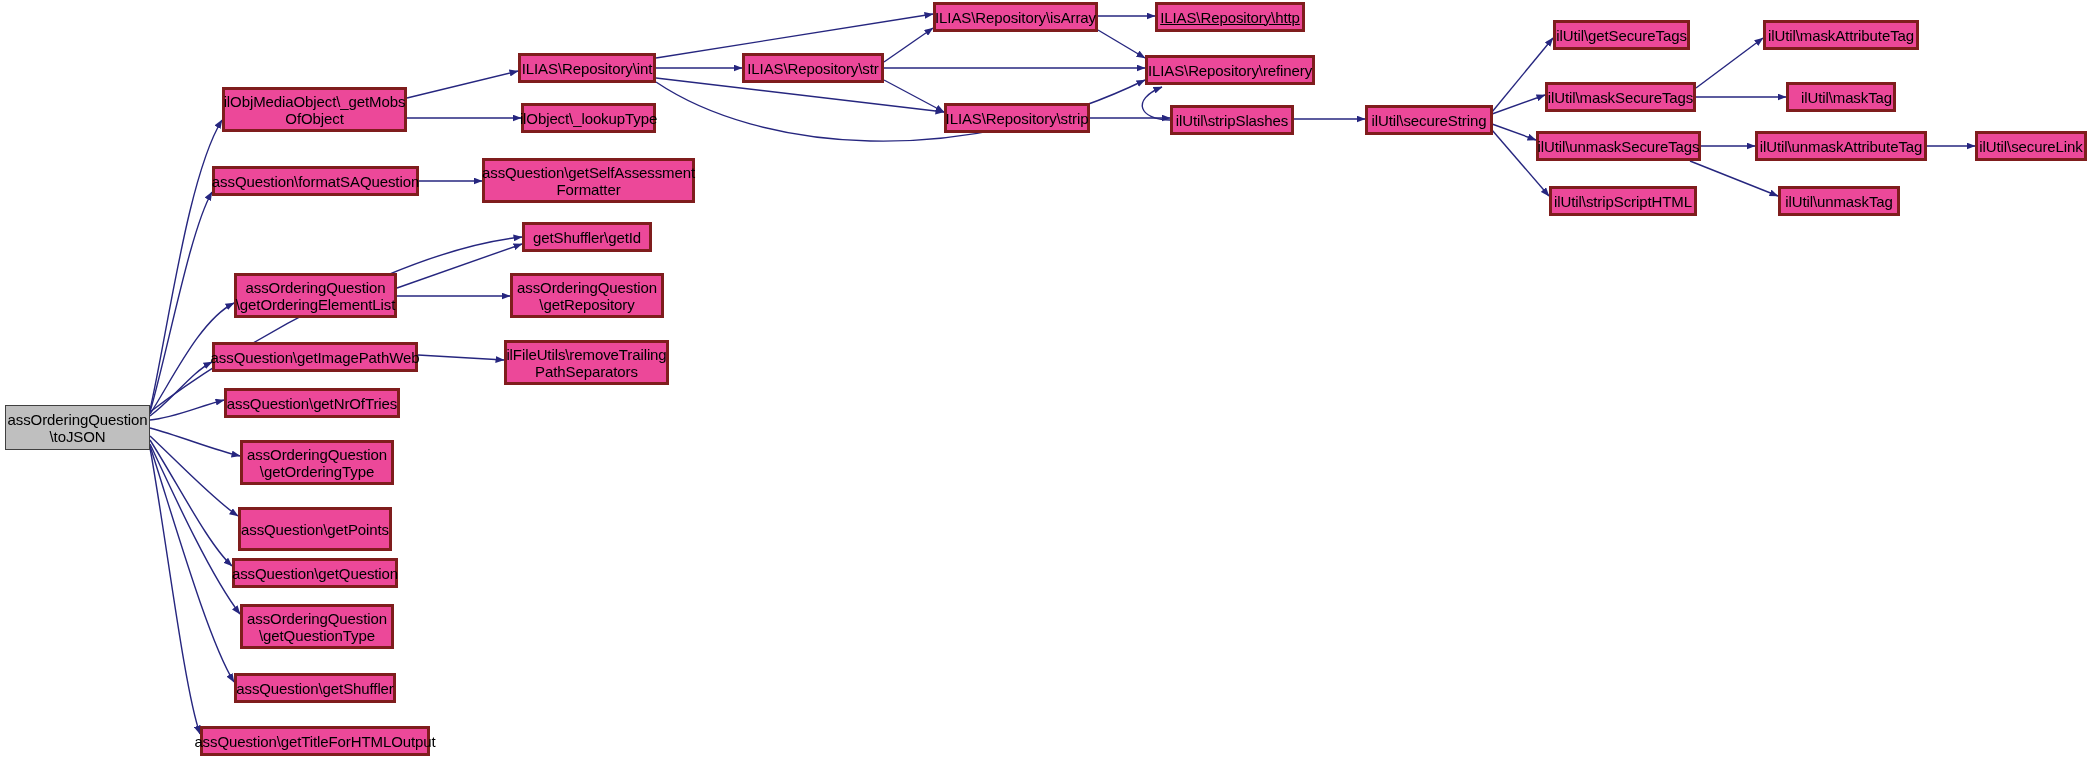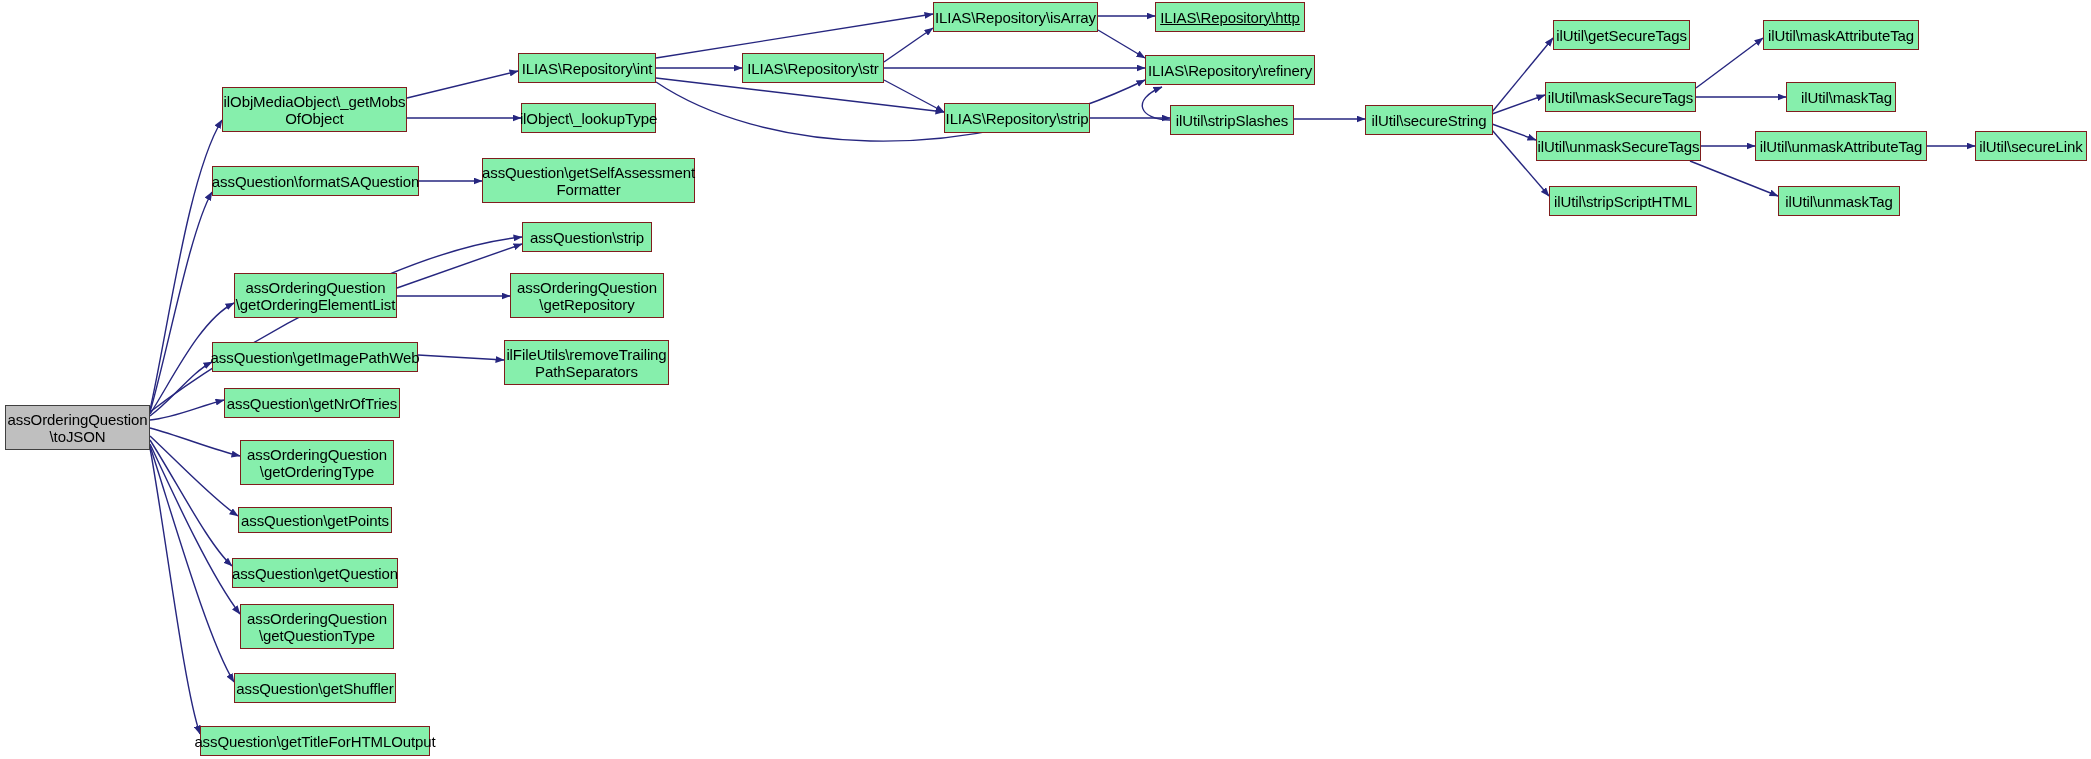"ILIAS\Repository\isArray" .node { background: #86efac -> #ec4899; border: 1px solid #7f1d1d -> 3px solid #7f1d1d }
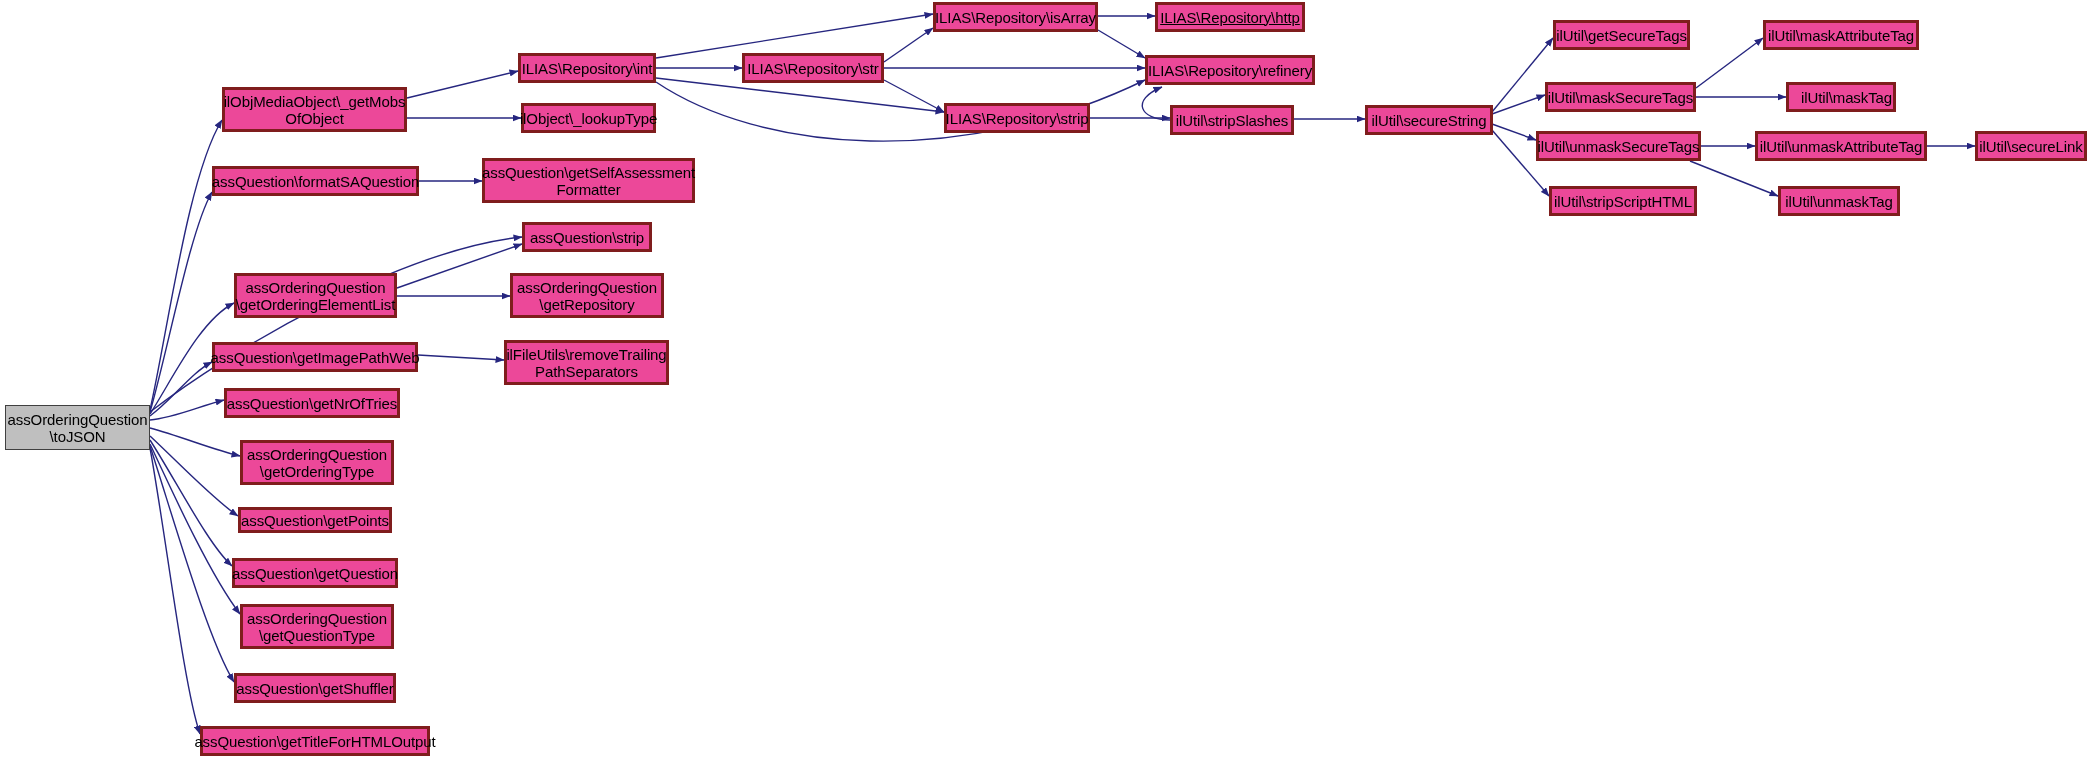"assQuestion\strip" div.node { text: assQuestion\strip -> getShuffler\getId }
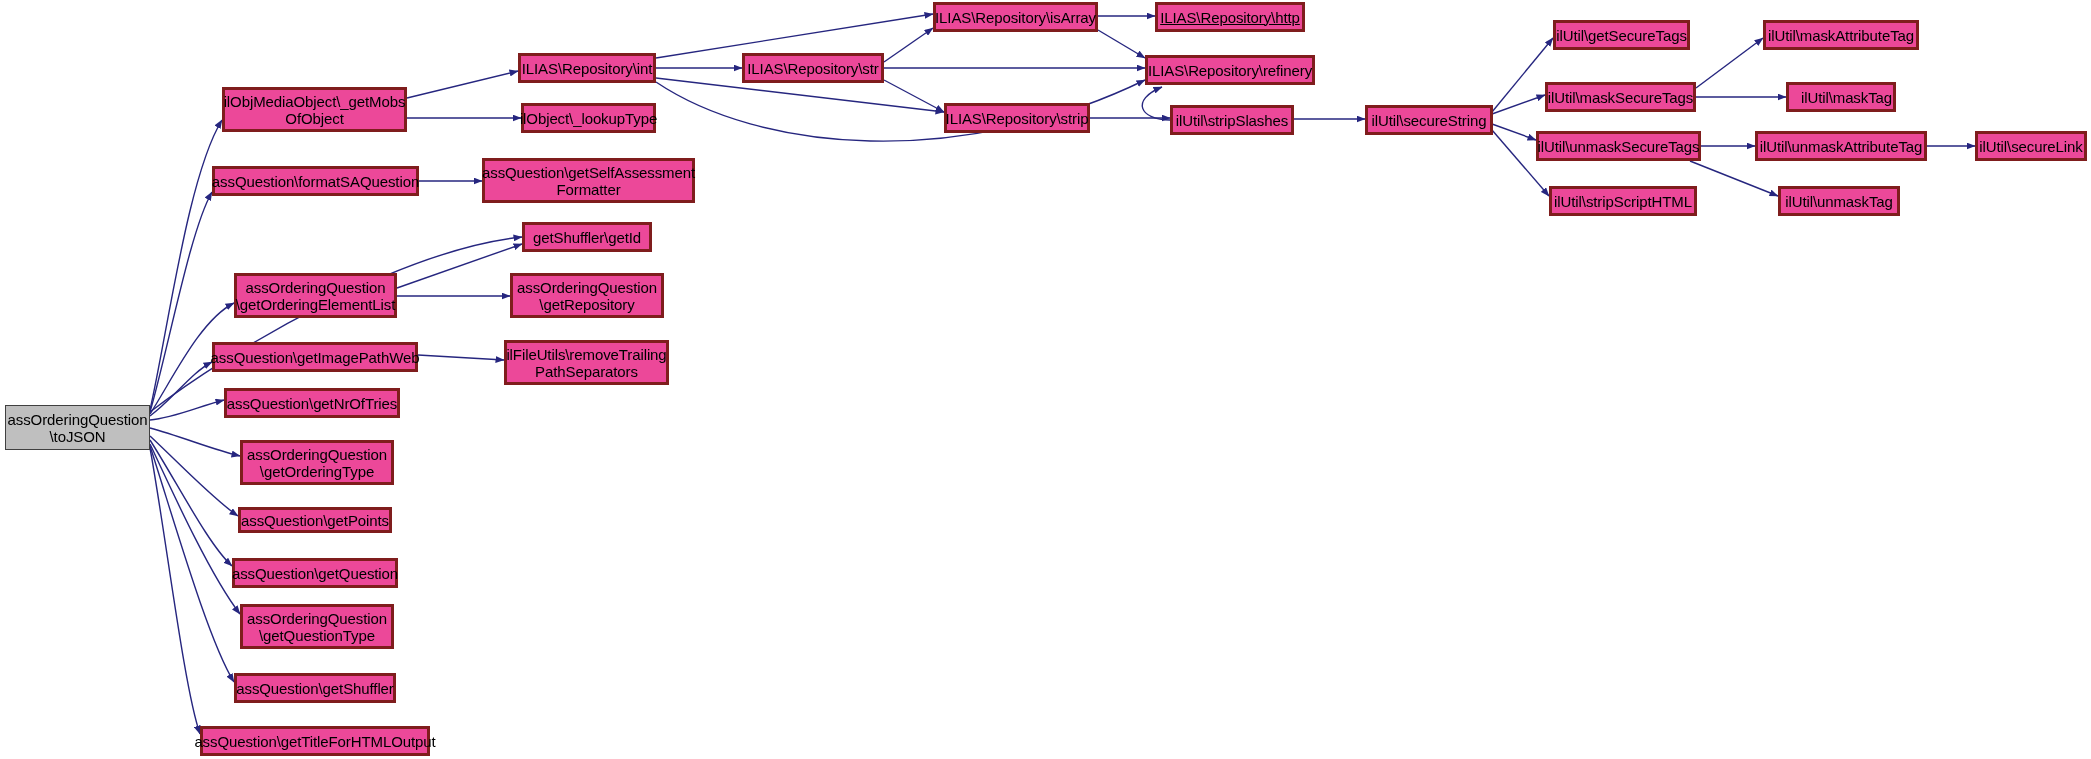"assQuestion\getPoints" div.node { height: 26px -> 44px }
